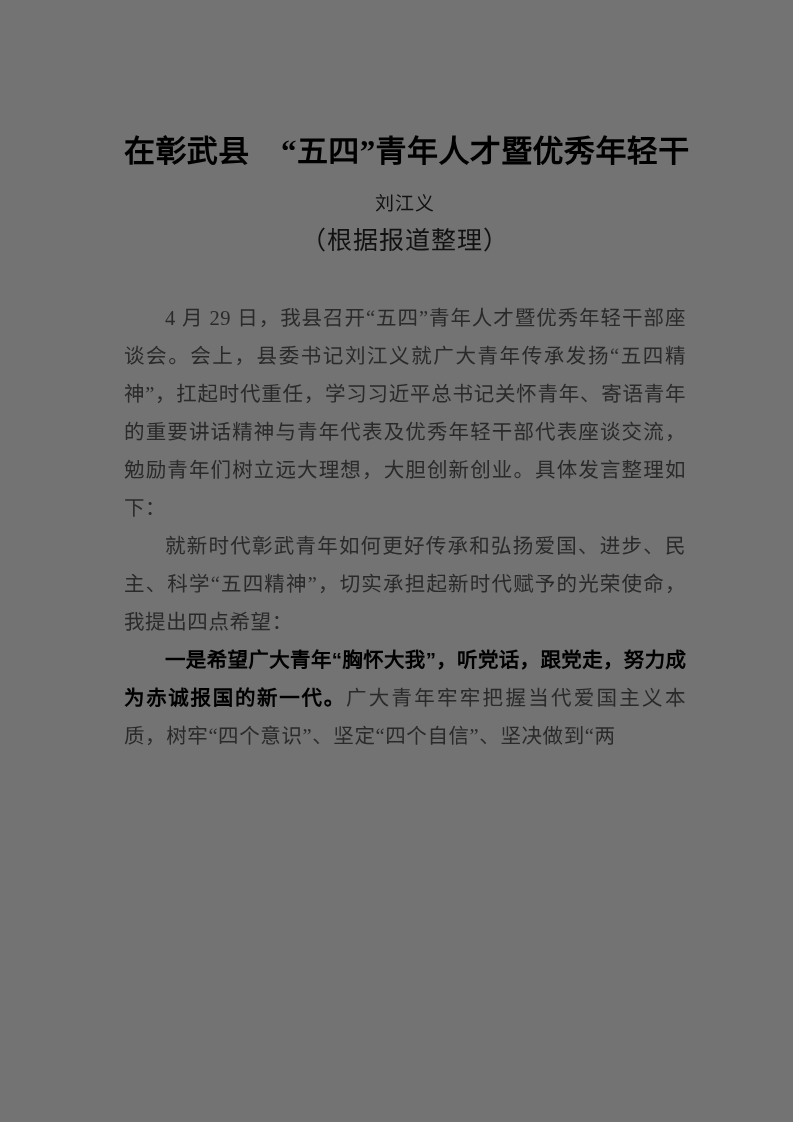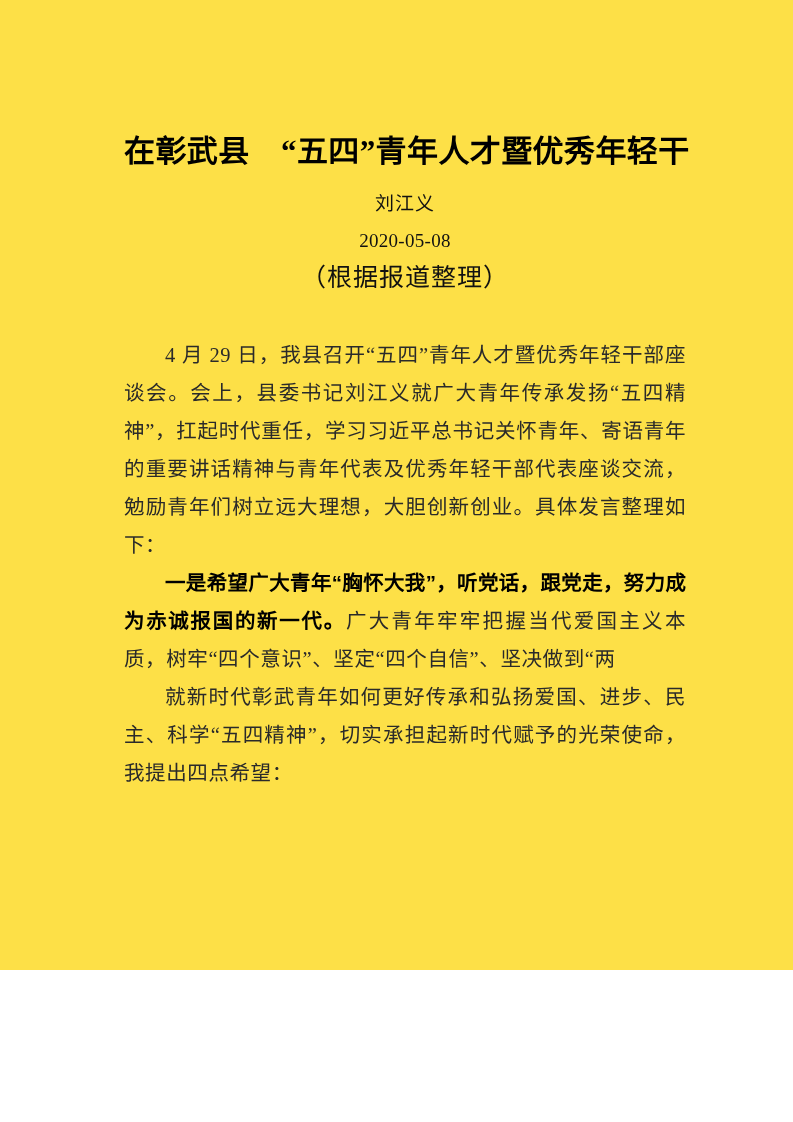"在彰武县 “五四”青年人才暨优秀年轻干" .page { background: #fde047 -> #737373; height: 970px -> 1122px }
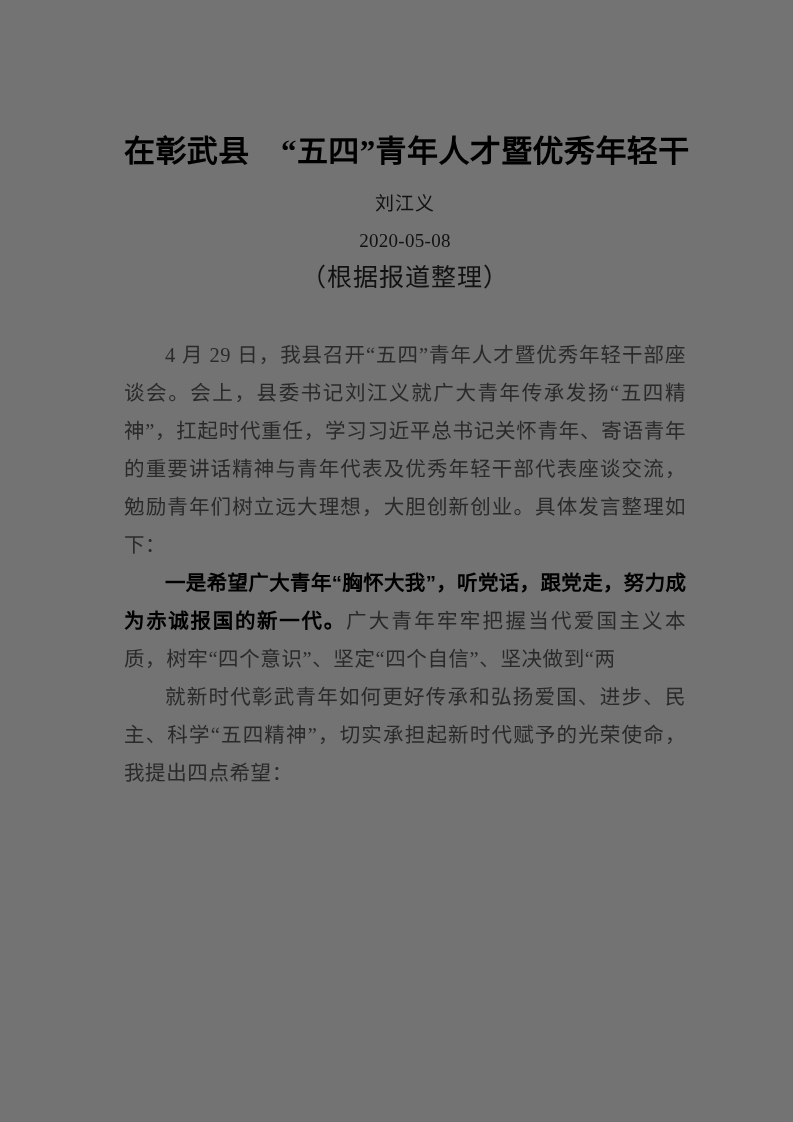"2020-05-08" div.pub-date { html: <div>2020-05-08</div> -> none }
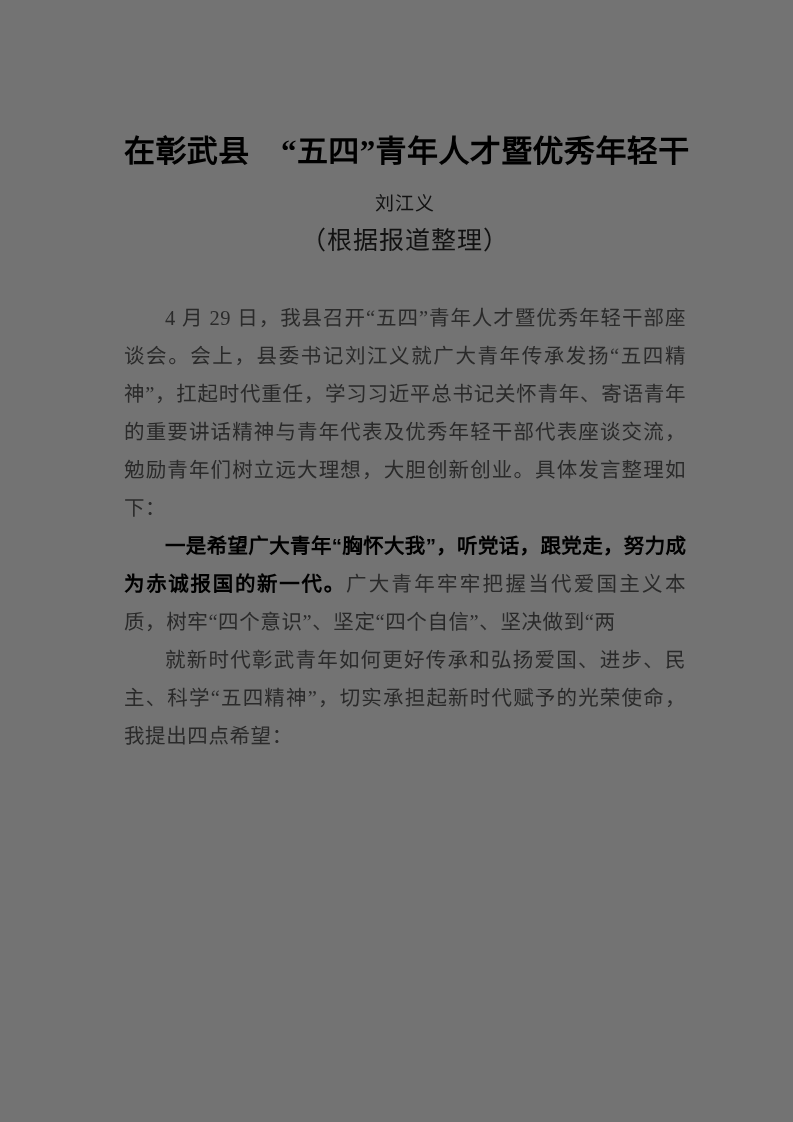"一是希望广大青年“胸怀大我”，听党话，跟党走，努力成为赤诚报国的新一代。广大青年" p.para { order: before "就新时代彰武青年如何更好传承和弘扬爱国、进步、民主、科学“五四精神”，切实承担起" -> after "就新时代彰武青年如何更好传承和弘扬爱国、进步、民主、科学“五四精神”，切实承担起" }
